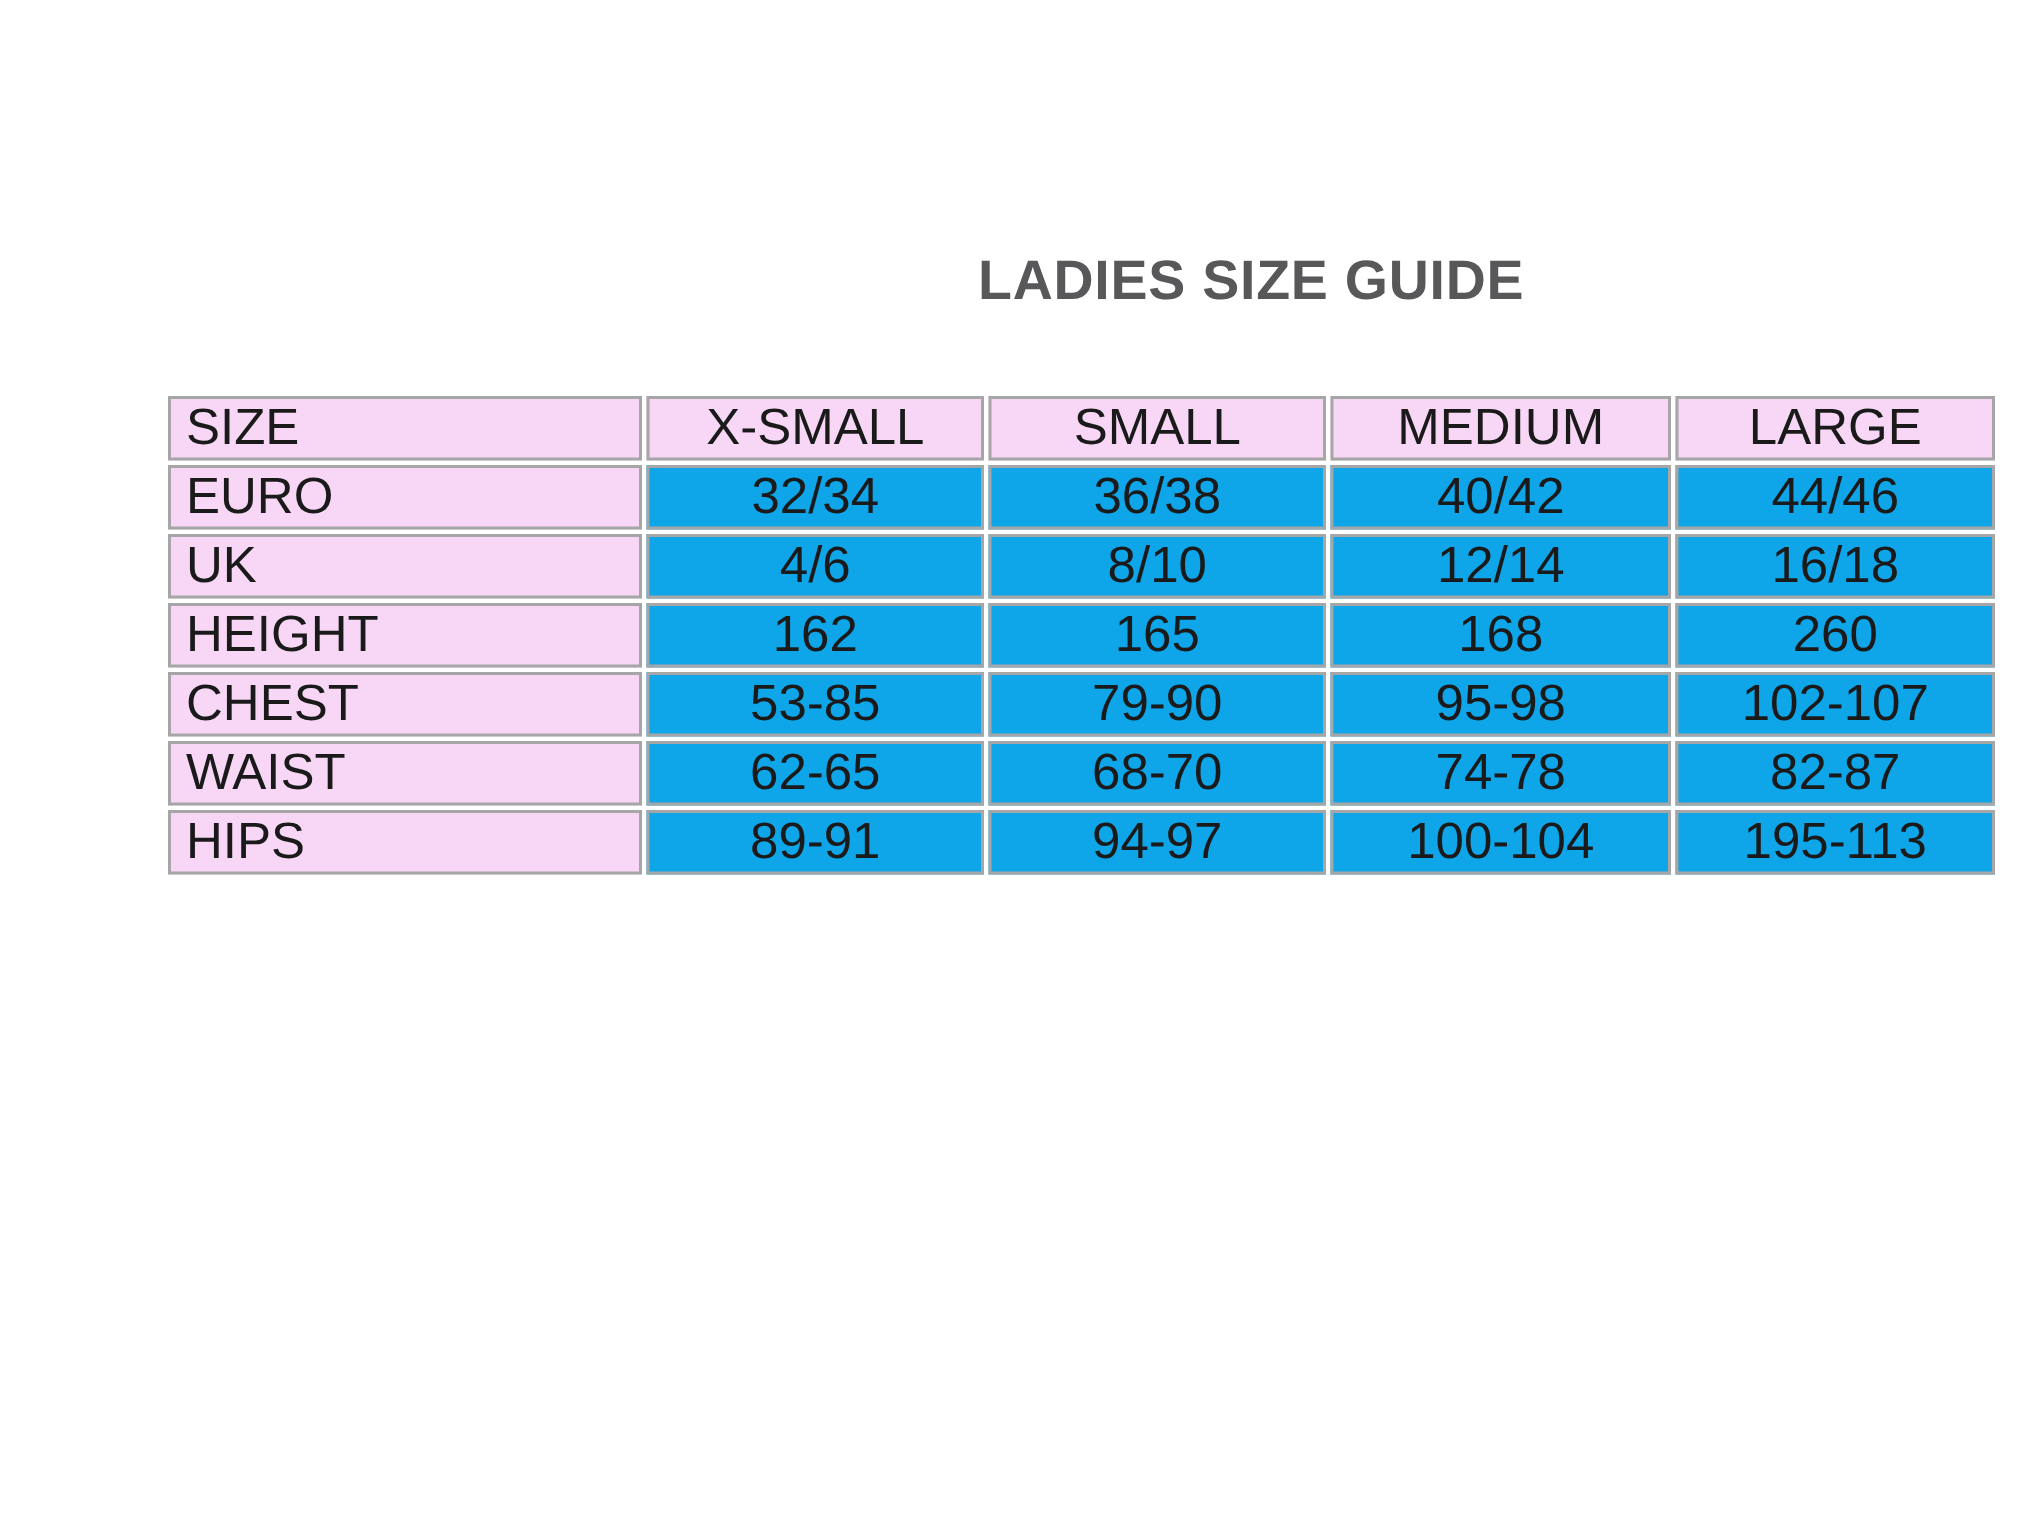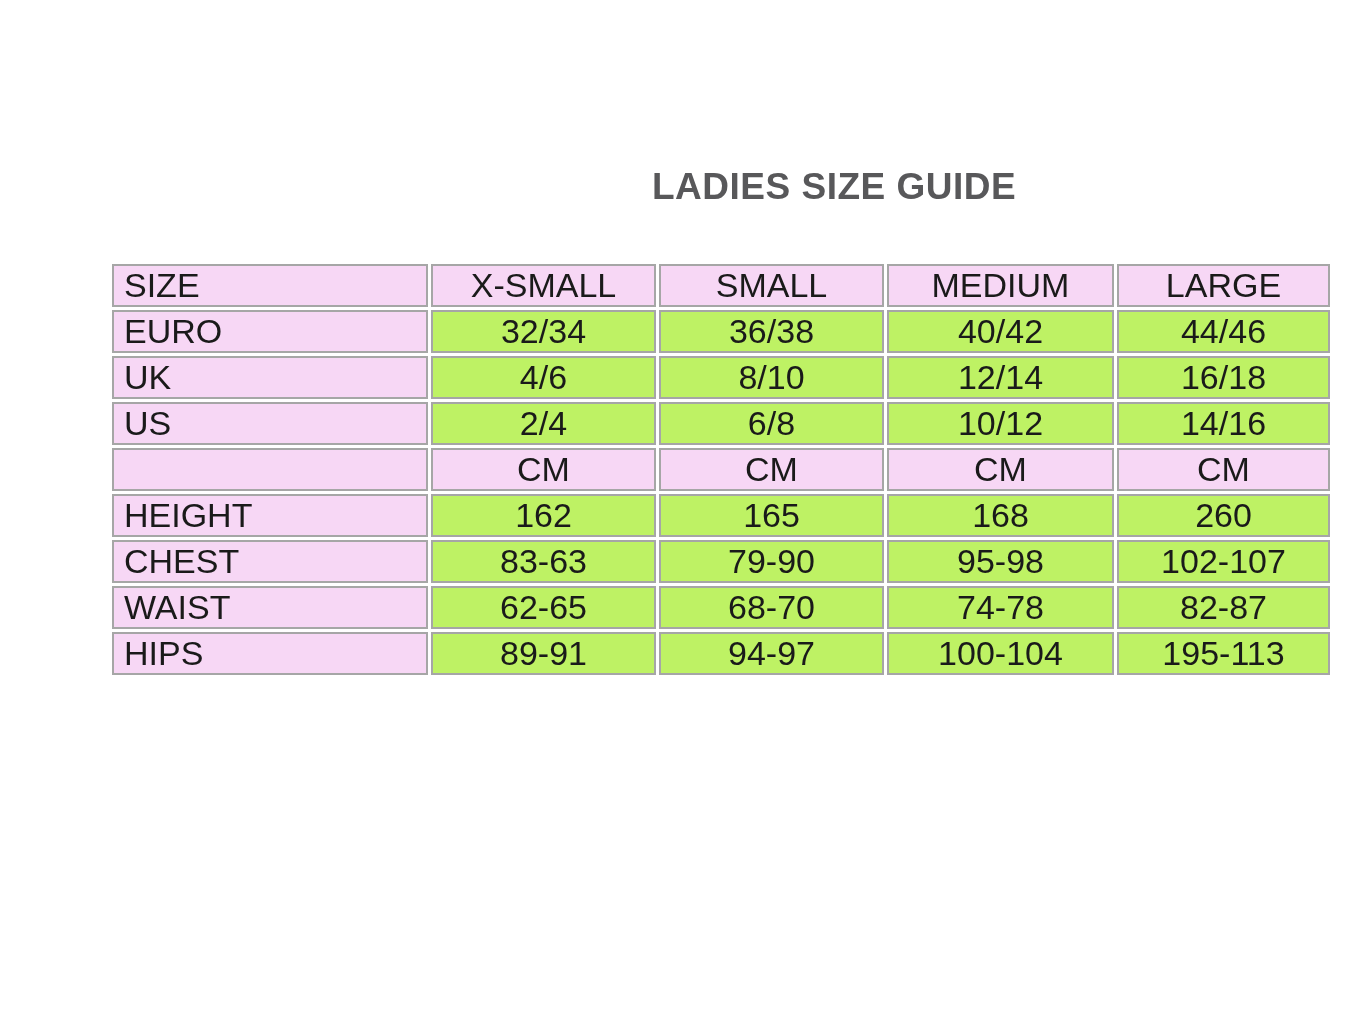"32/34" .white { background: #bef264 -> #0ea5e9 }
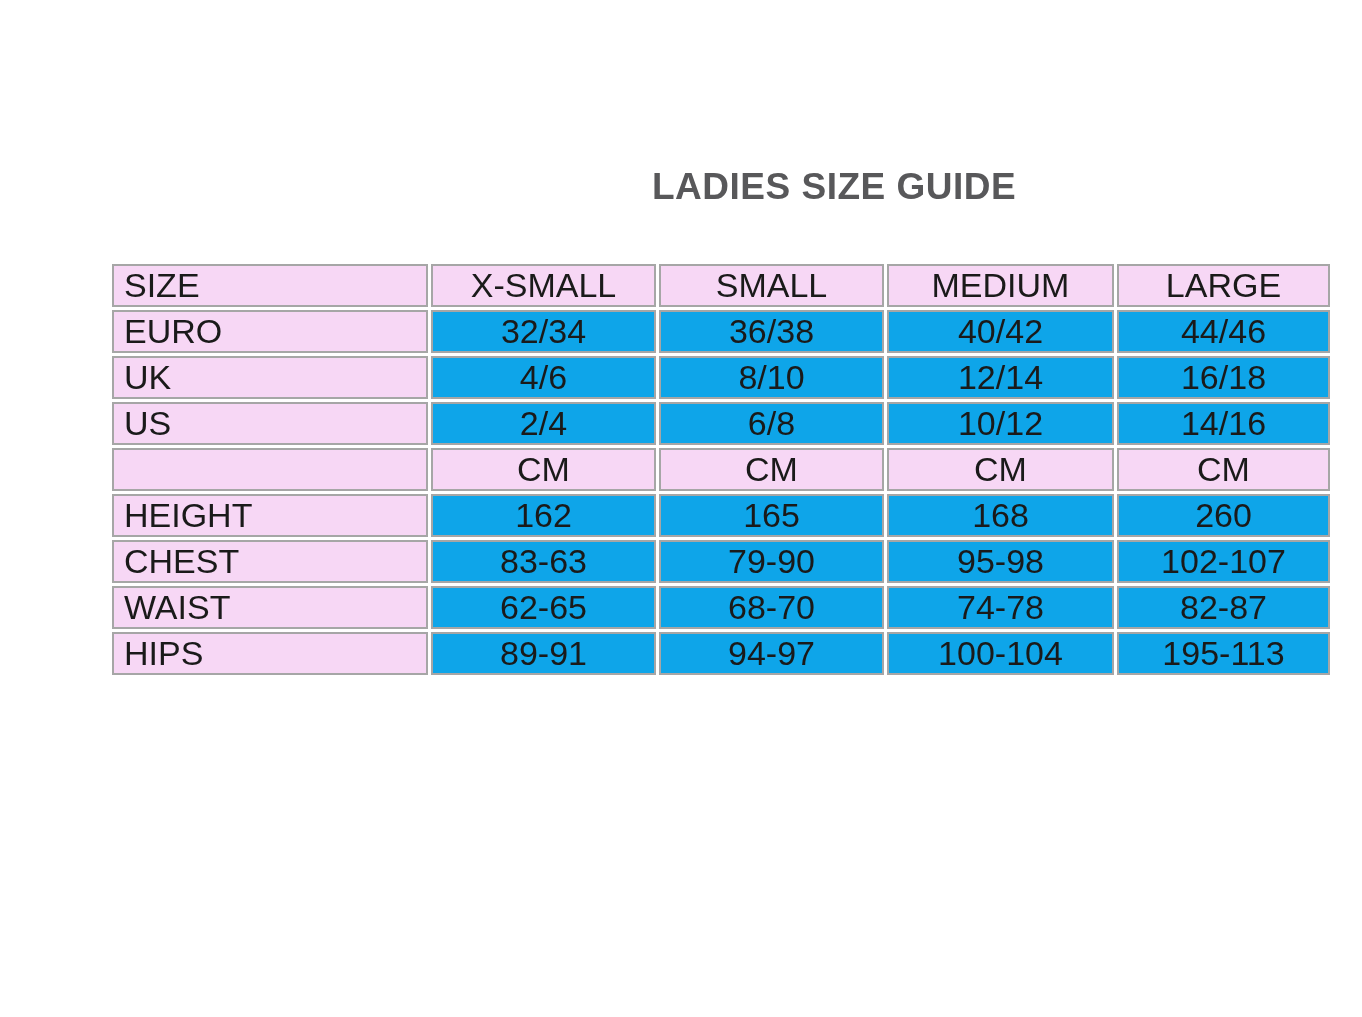"US" tr { html: <tr> <td>US</td> <td>2/4</td> <td>6/8</td> <td>10/12</td> <td>14/16</td> </tr> -> none }
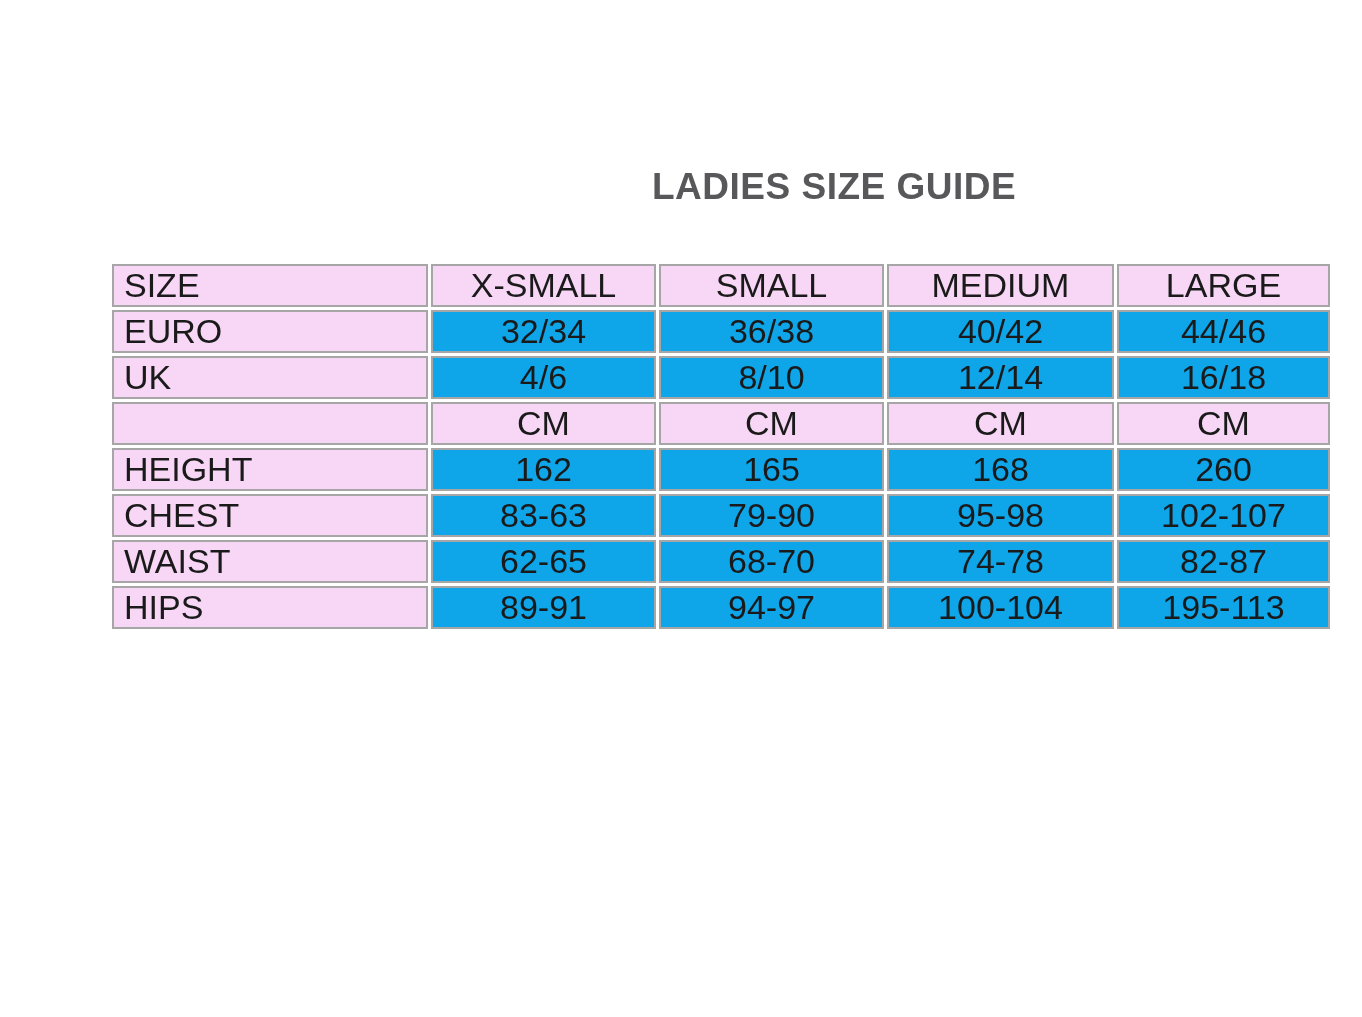"CM" tr { html: <tr> <td></td> <td>CM</td> <td>CM</td> <td>CM</td> <td>CM</td> </tr> -> none }
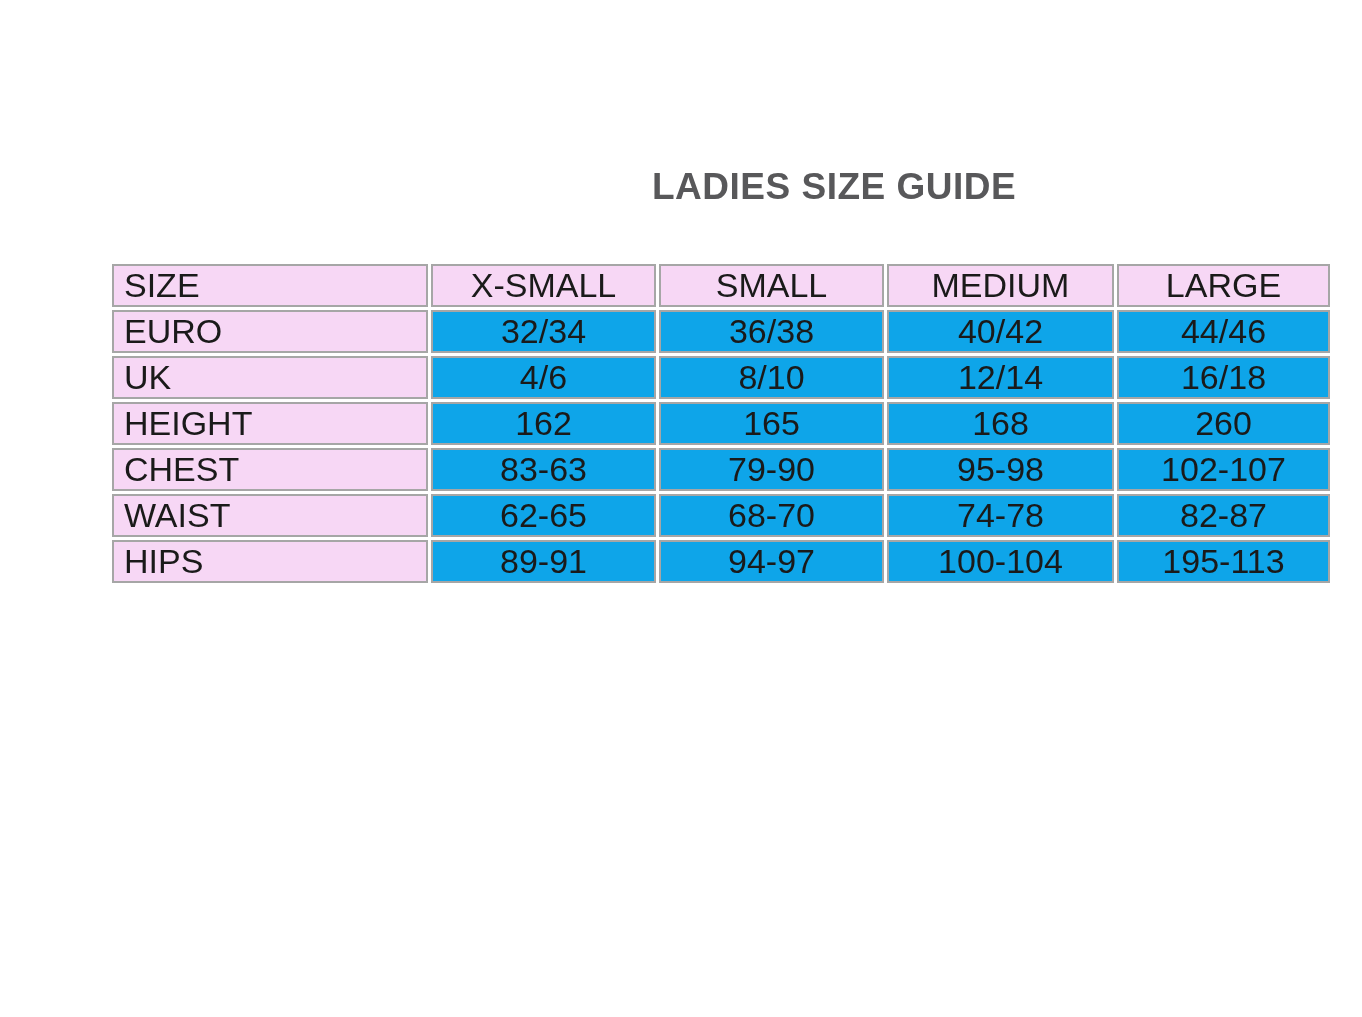"83-63" td.white { text: 83-63 -> 53-85 }
